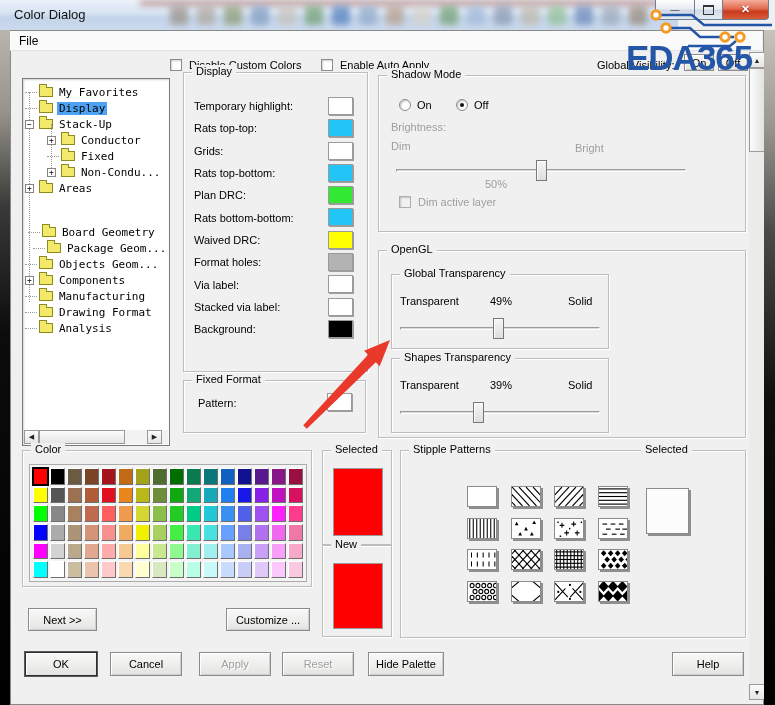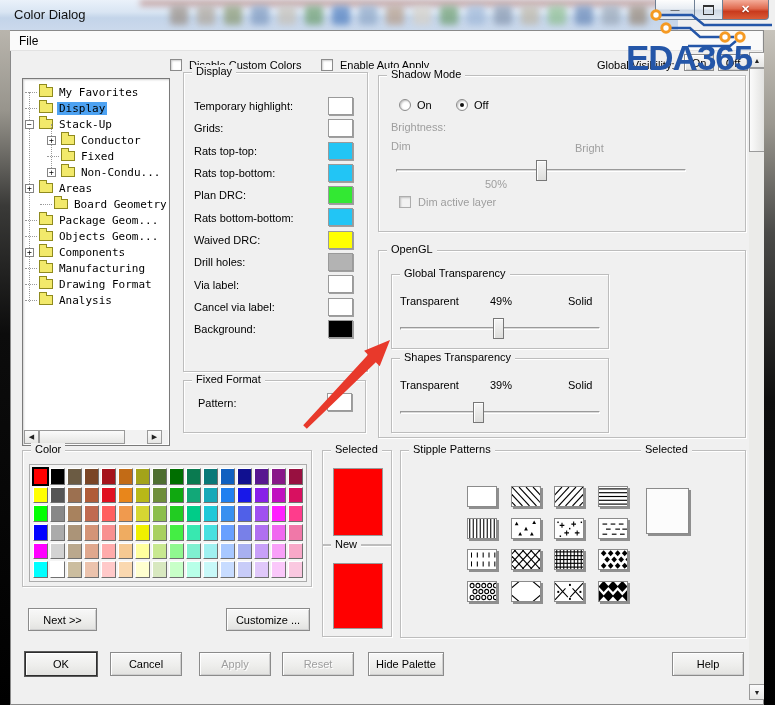"Grids:" div.drow { order: before "Rats top-top:" -> after "Rats top-top:" }
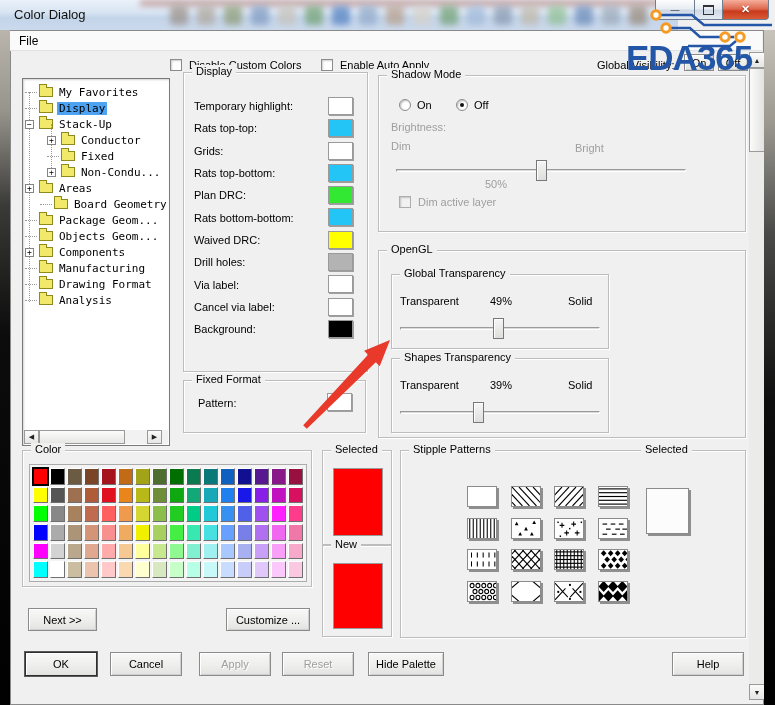"Board Geometry" div.trow { margin-top: none -> 28px; padding-left: 17px -> 5px }
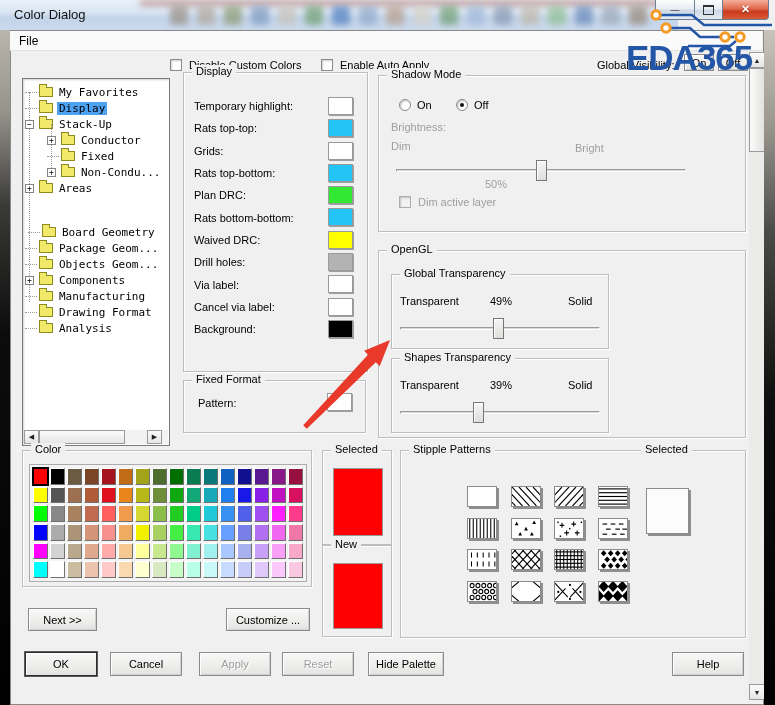"Package Geom..." div.trow { padding-left: 2px -> 10px }
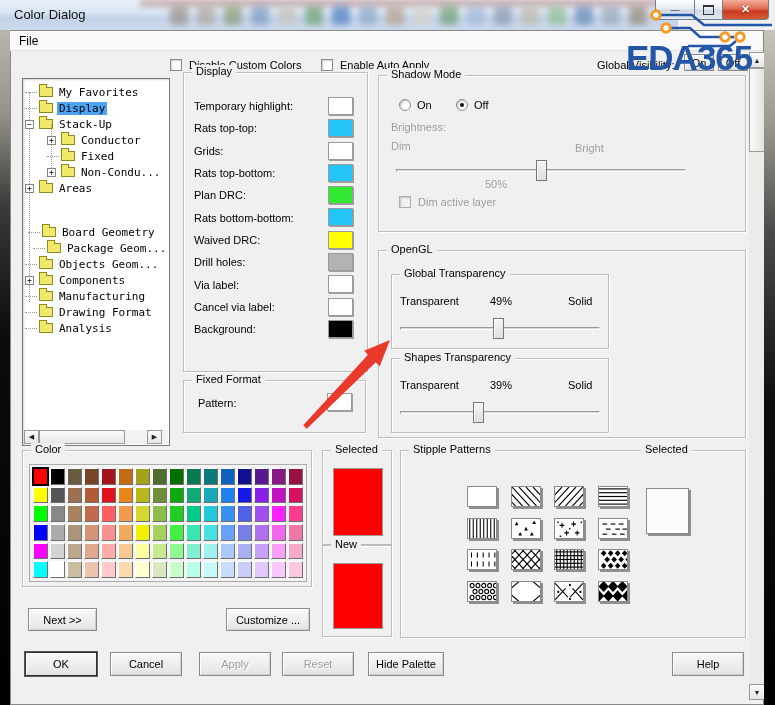"Drill holes:" span.dlbl { text: Drill -> Format }
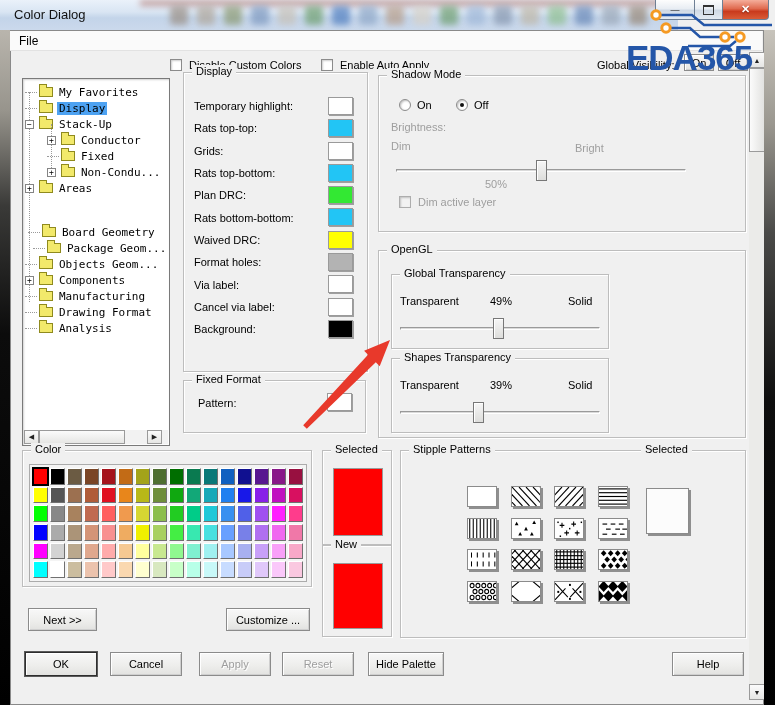"Cancel via label:" span.dlbl { text: Cancel -> Stacked }
